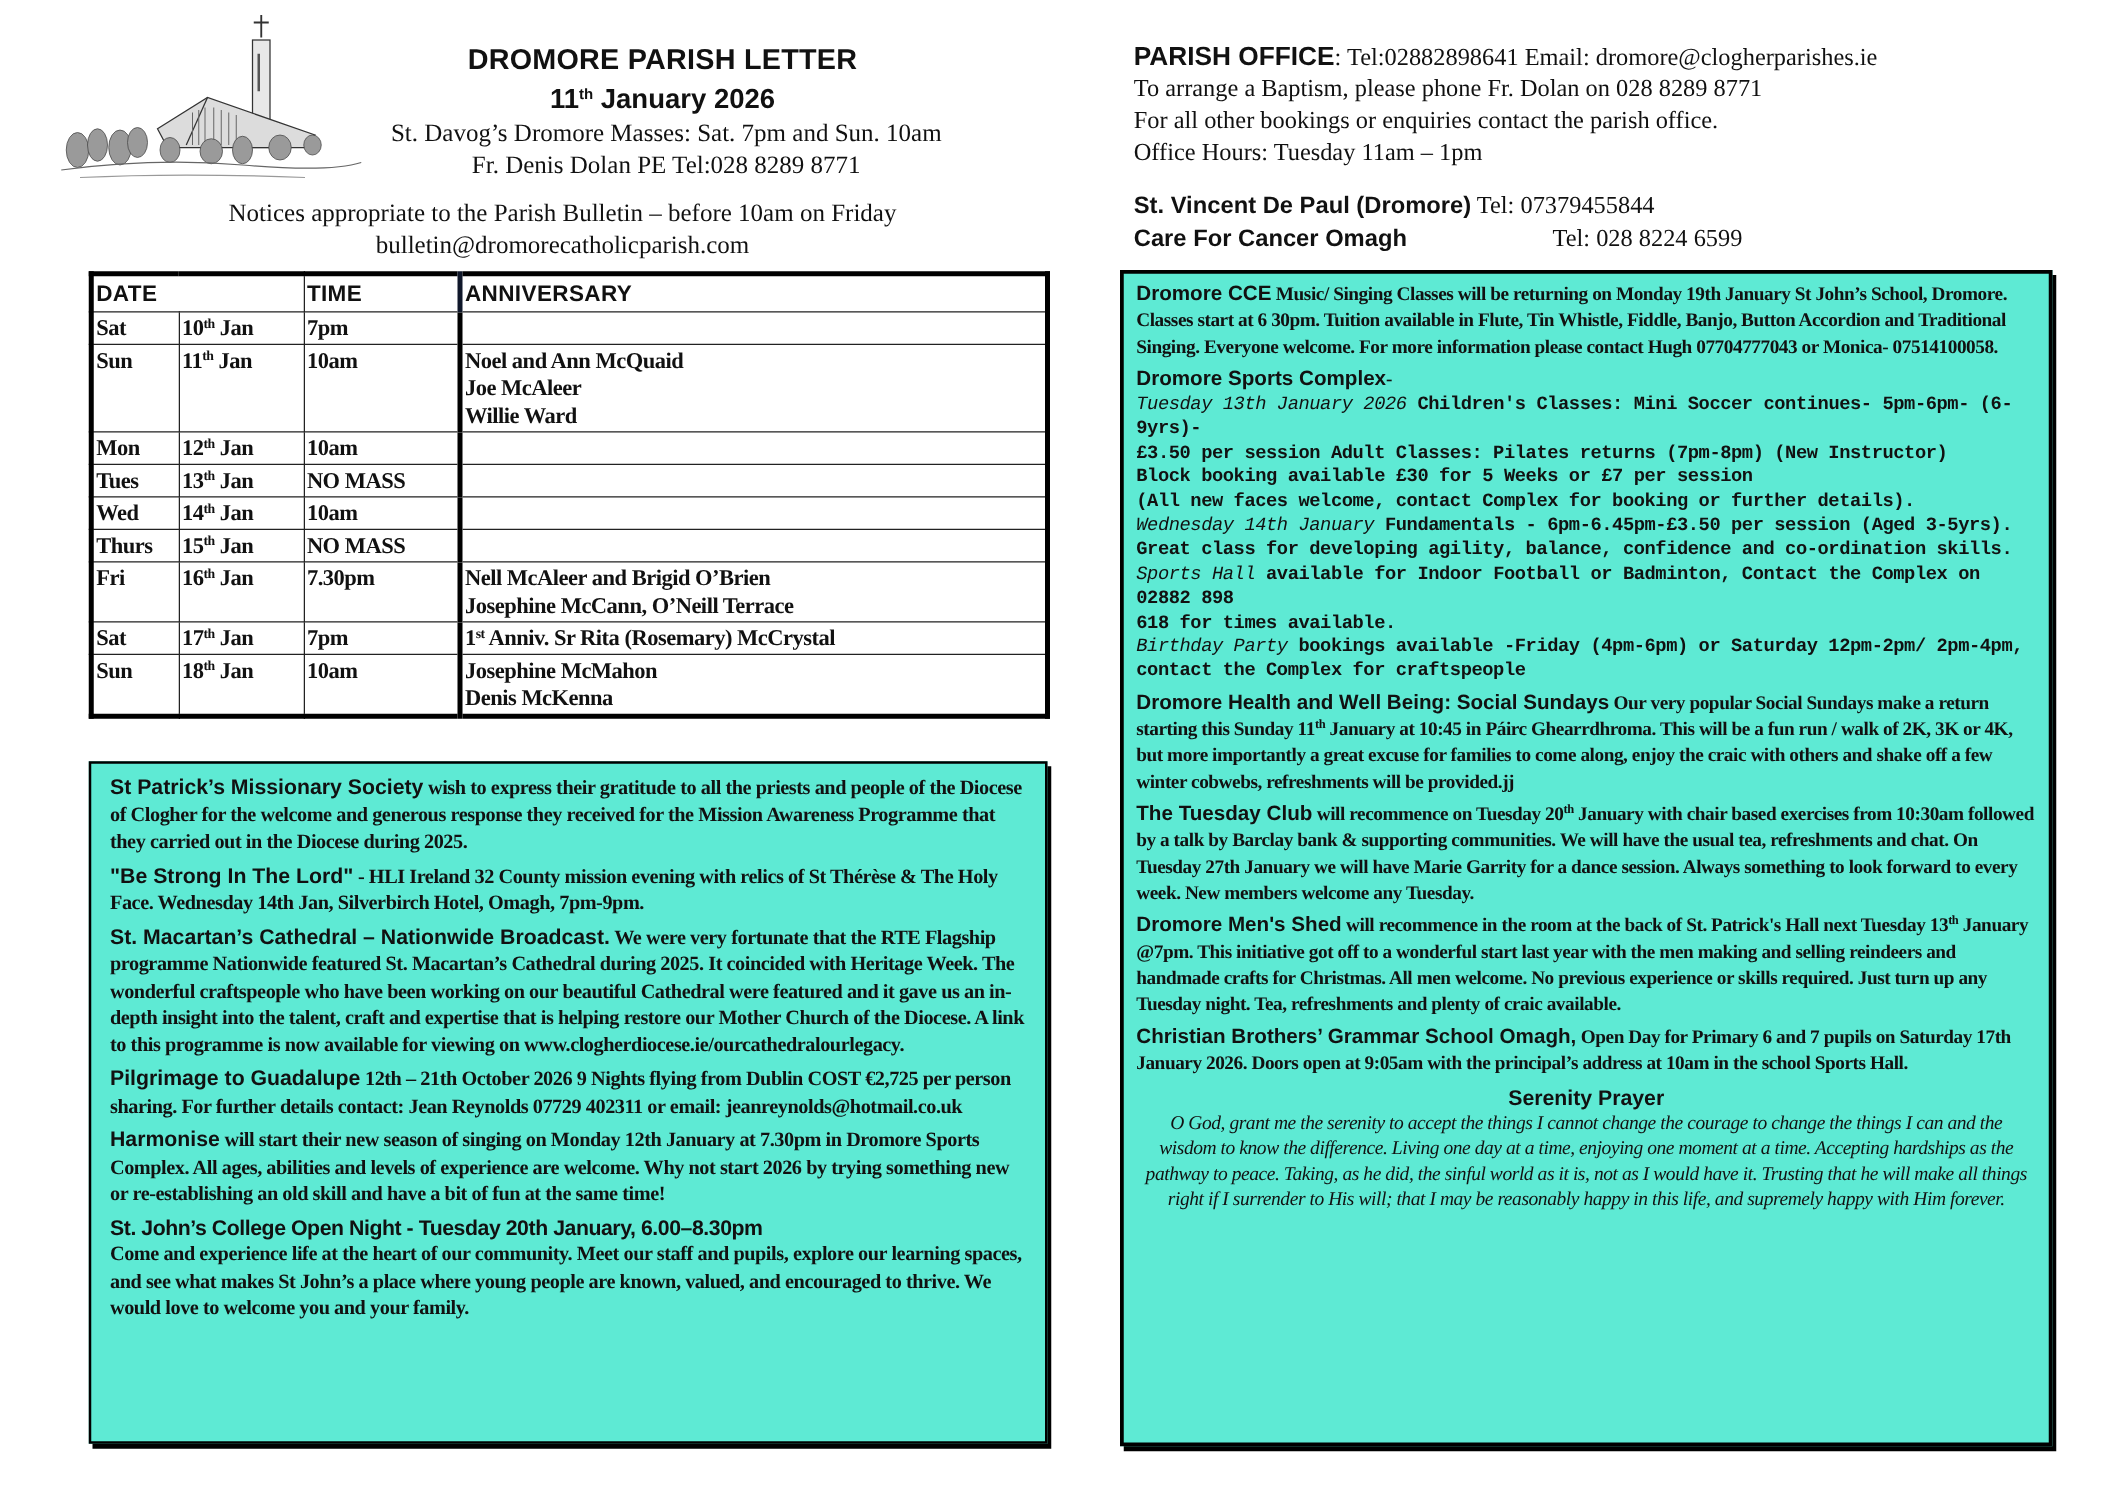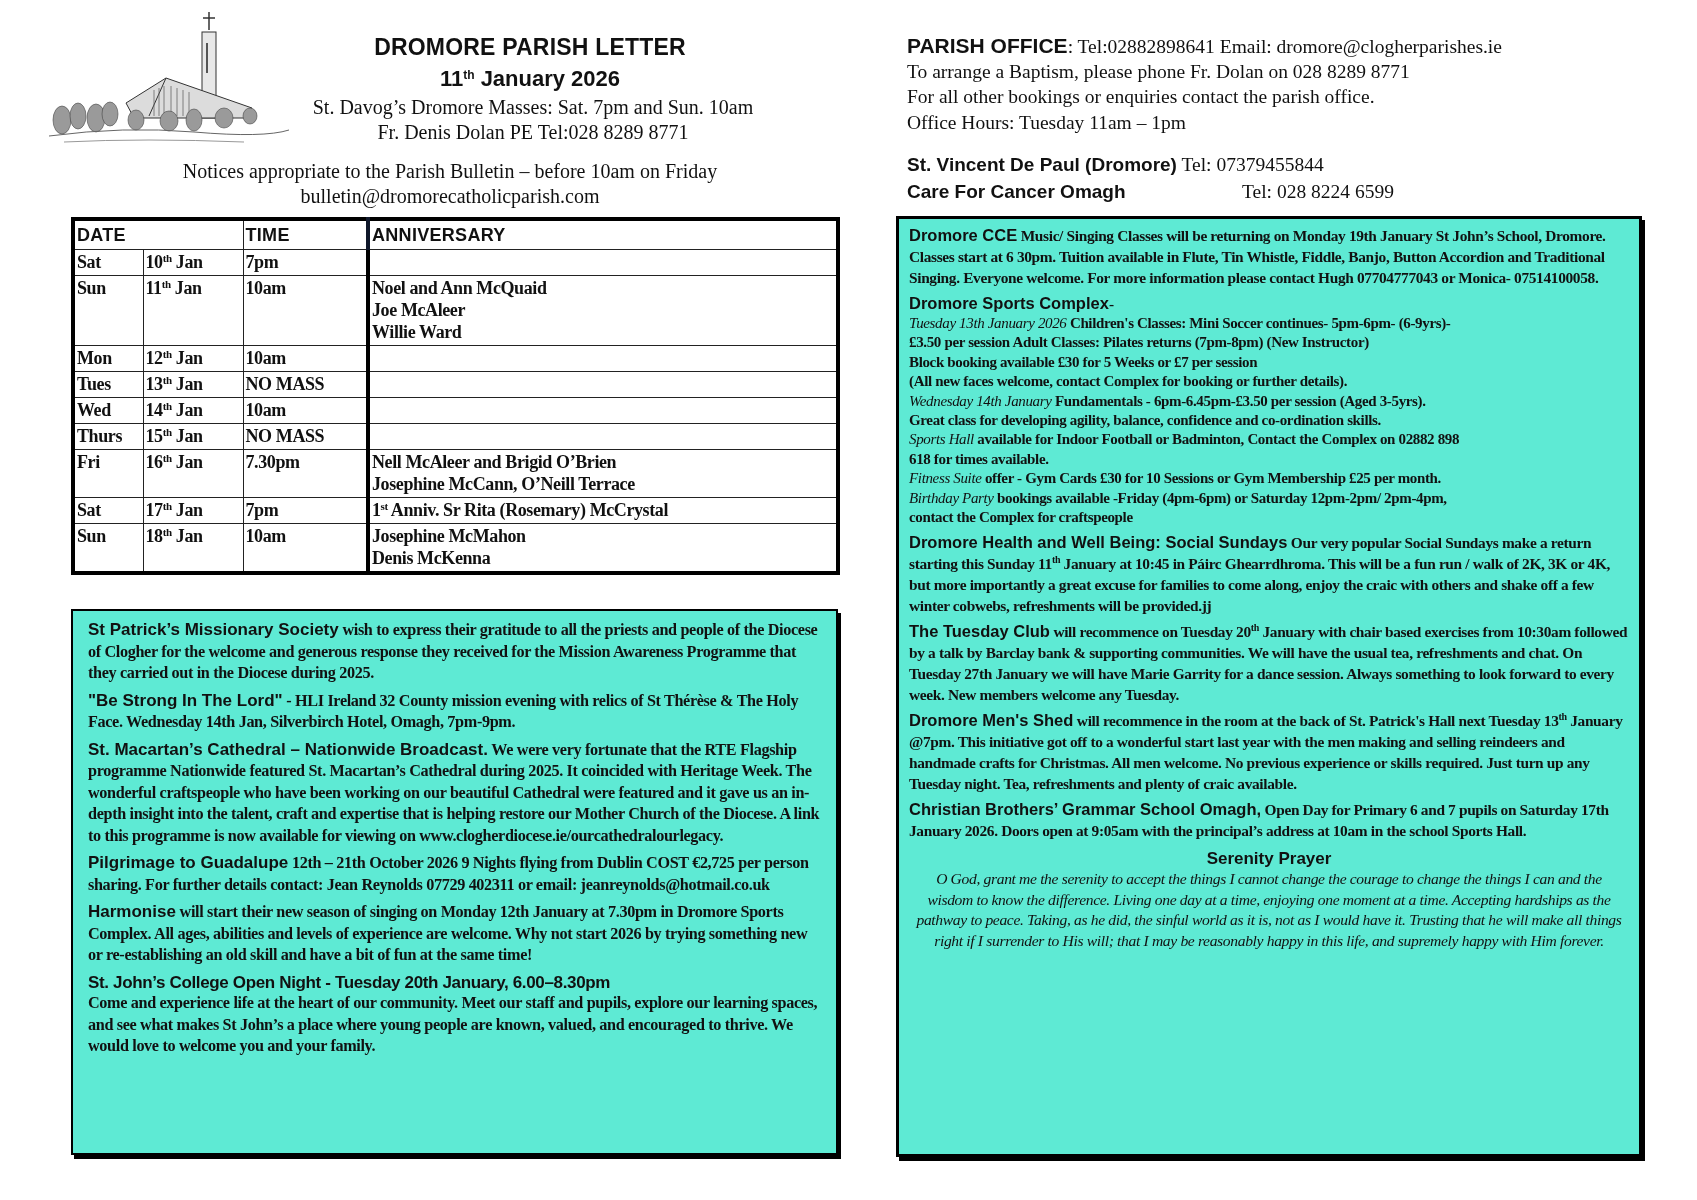"Tuesday 13th January 2026 Children's" #right-box .sports-line { font-family: none -> Liberation Mono, monospace }
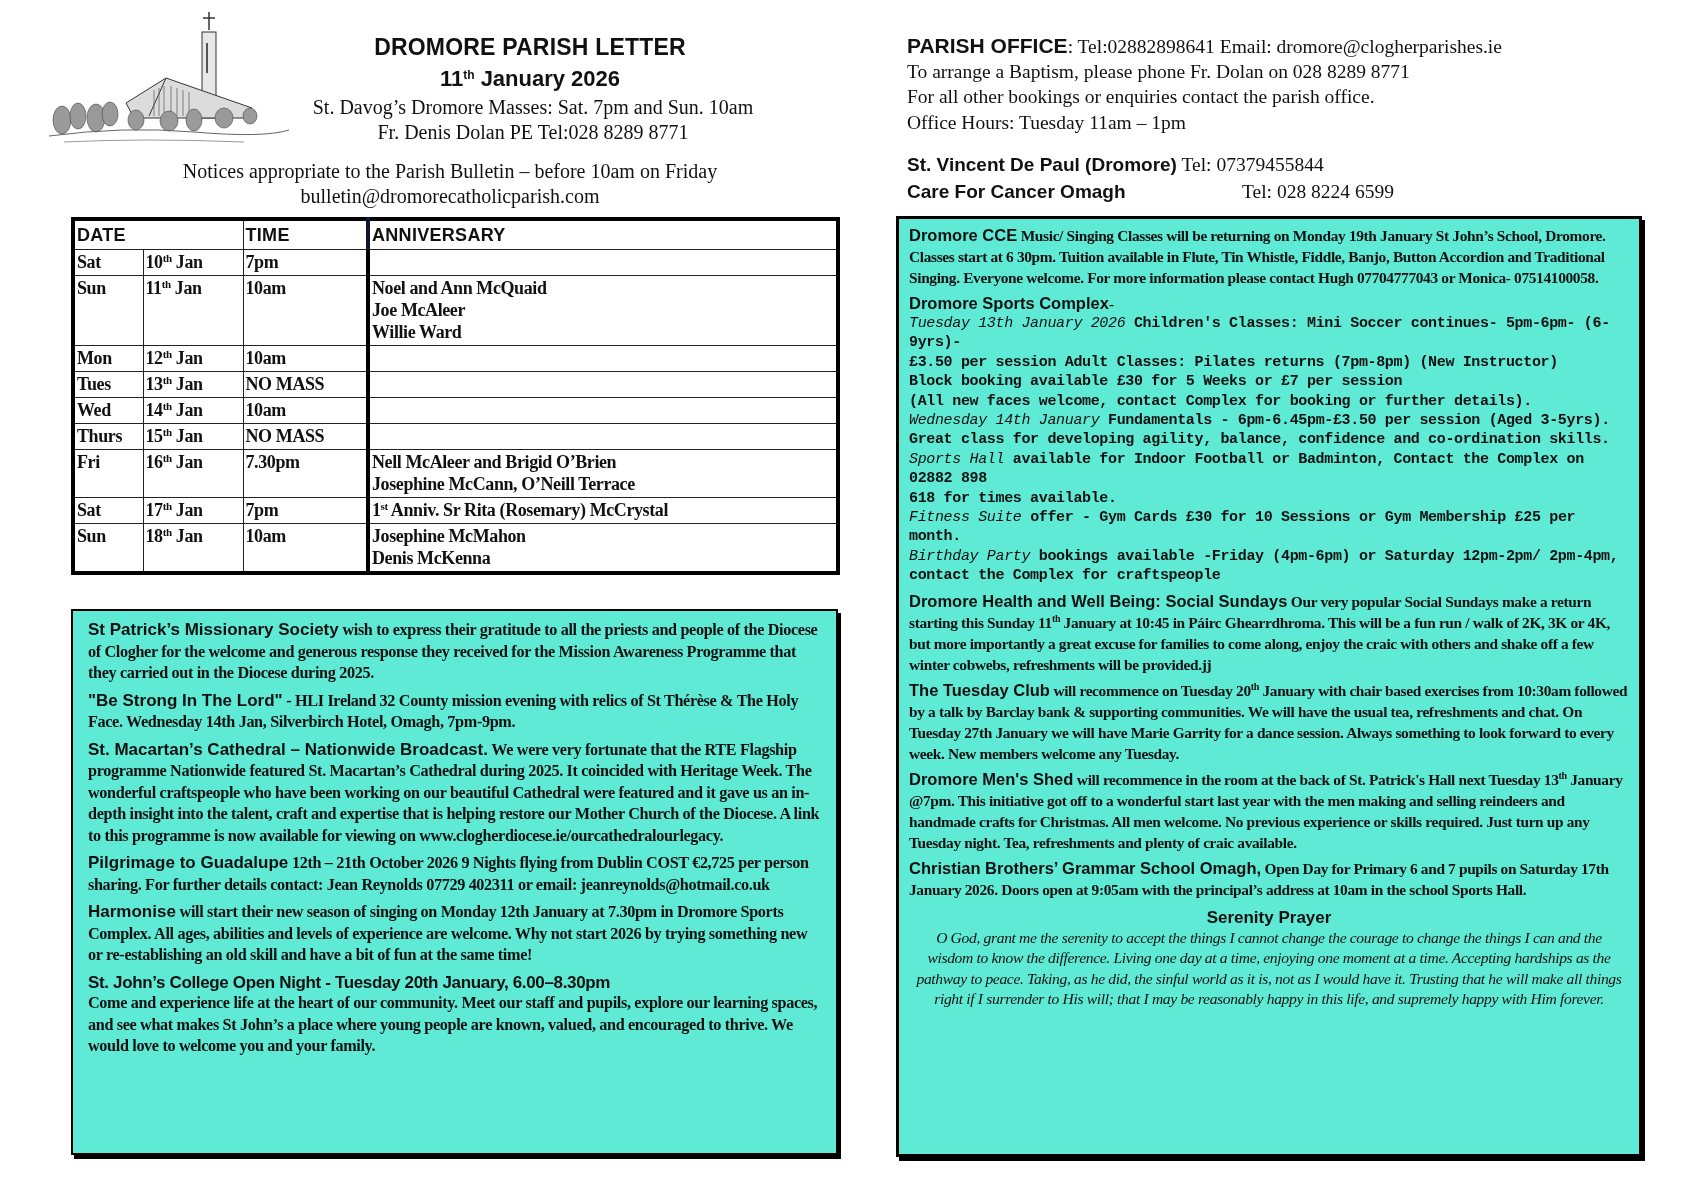"Fitness Suite offer - Gym" span.sports-line { html: <span><span>Fitness Suite</span><span> offer - Gym Cards £30 for 10 Sessions or Gym Membership £25 per month.</span></span> -> none }
